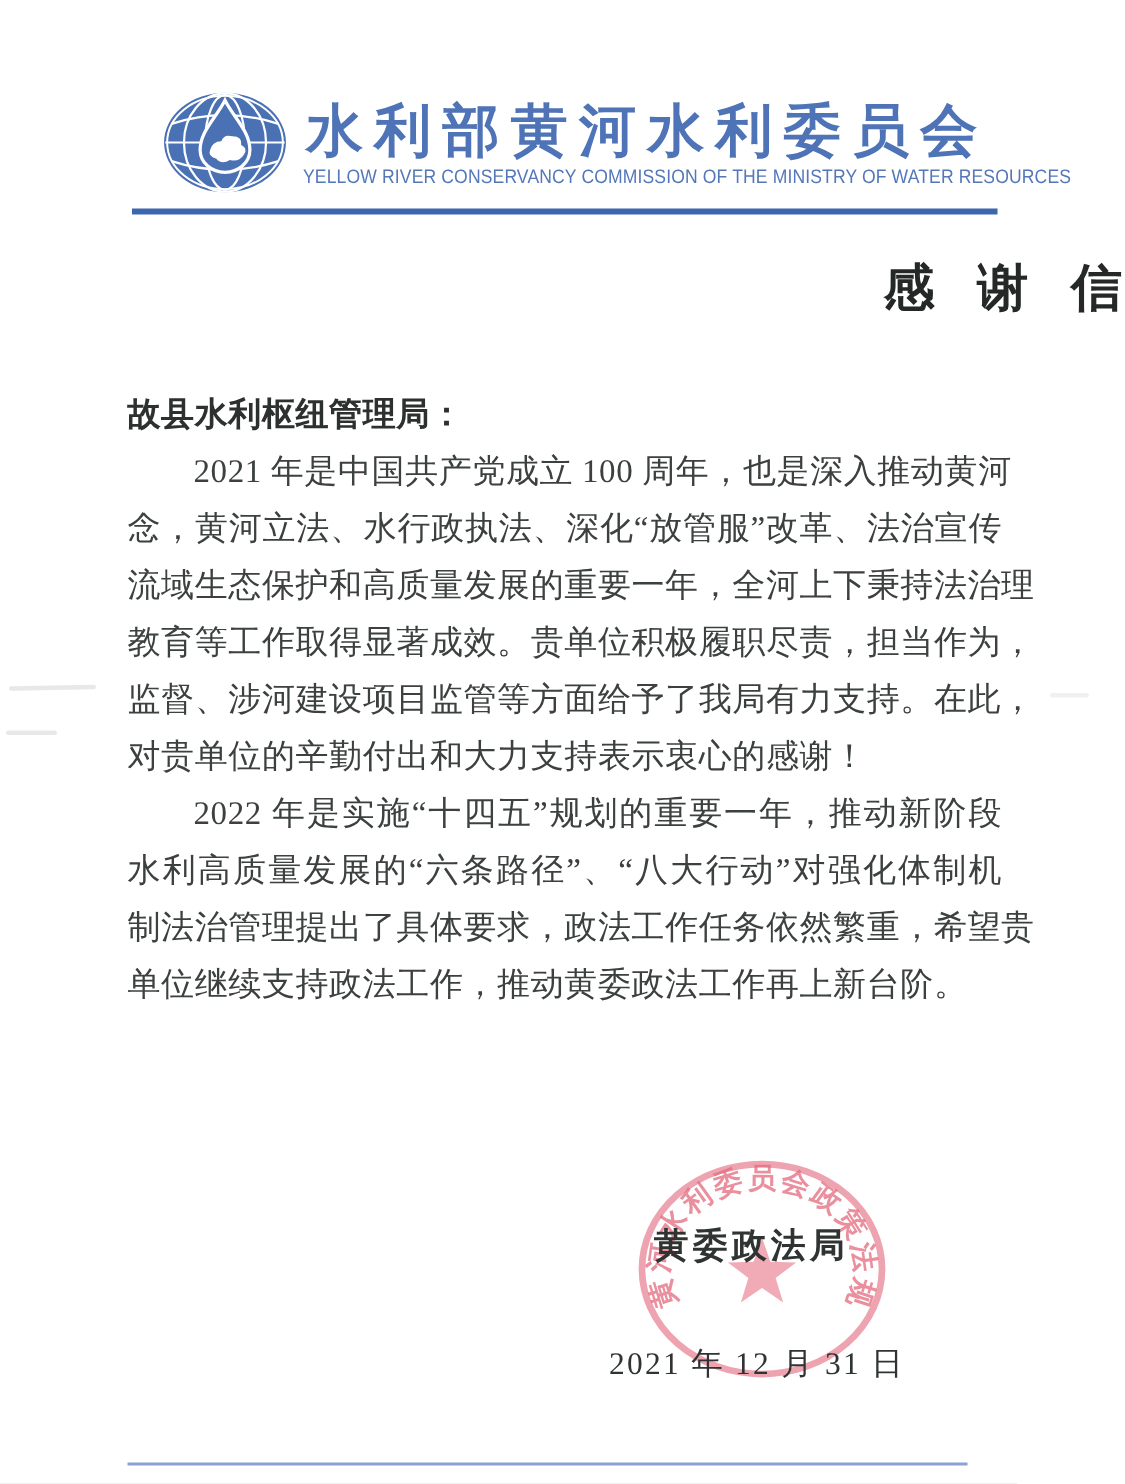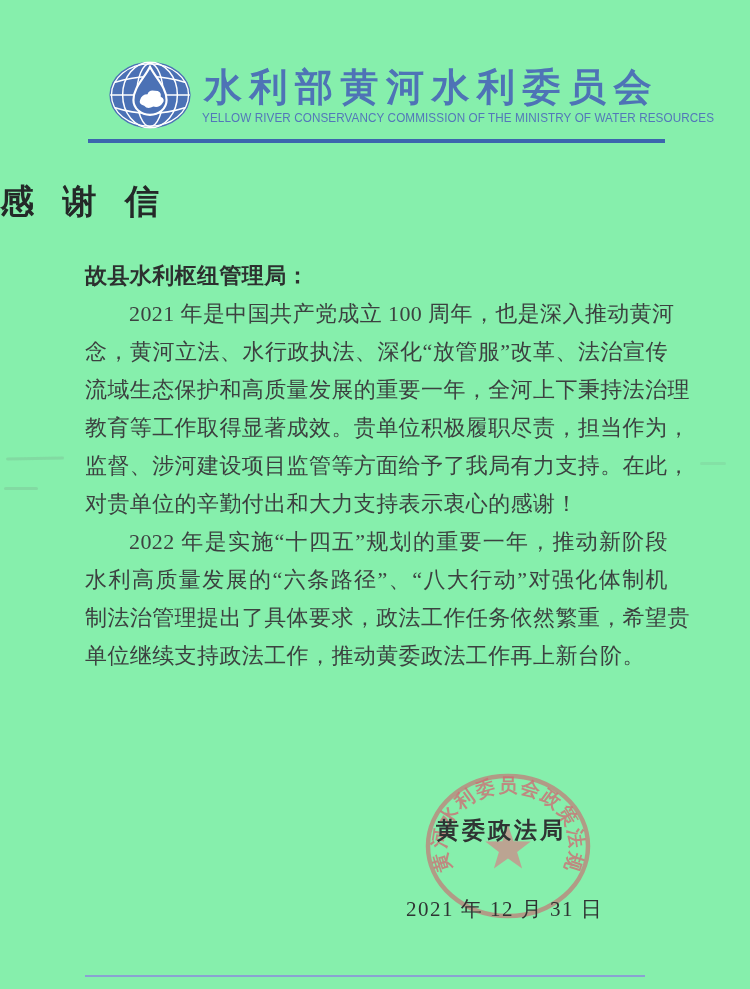"水利部黄河水利委员会" .page { background: #86efac -> #ffffff }
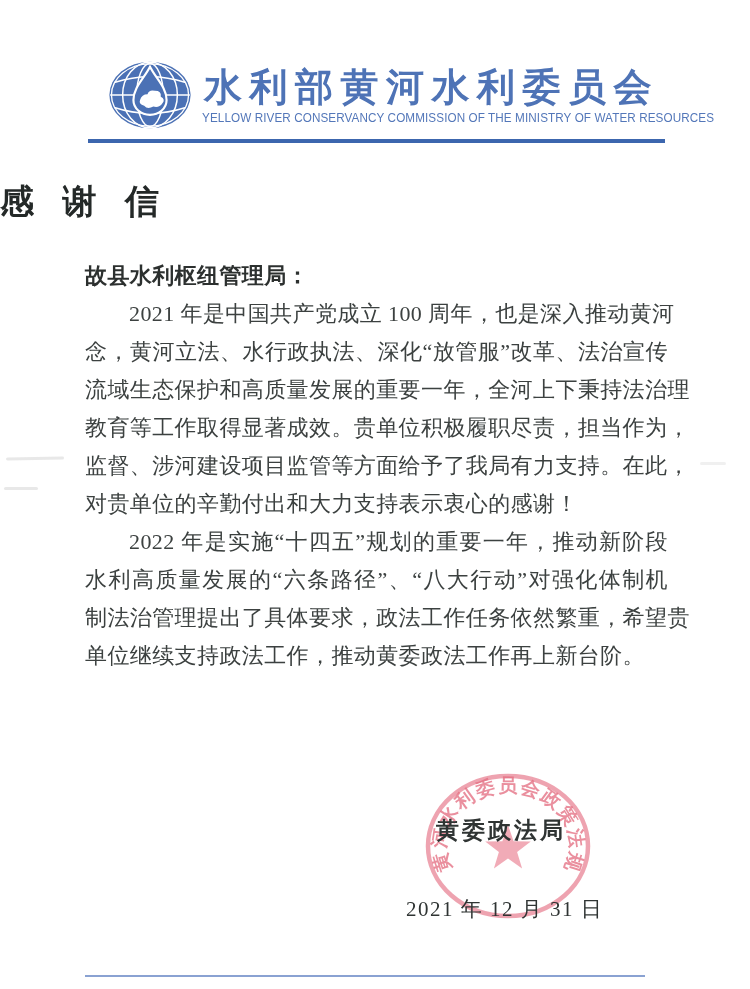"感 谢 信" .doc-title { text-align: left -> right; top: 179px -> 169px }
